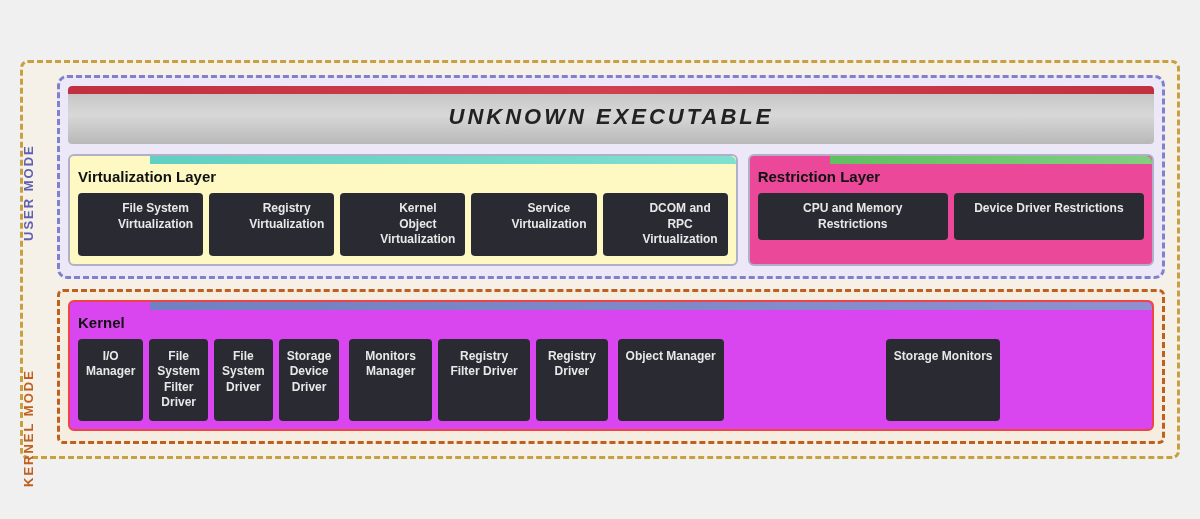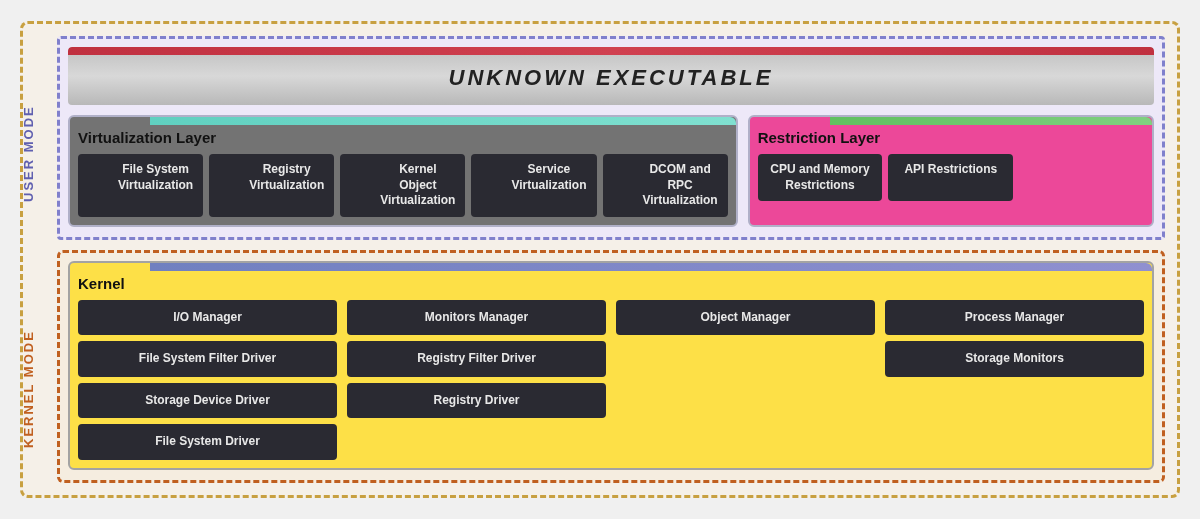"UNKNOWN EXECUTABLE" .user-mode-section { border-radius: 4px -> 10px }
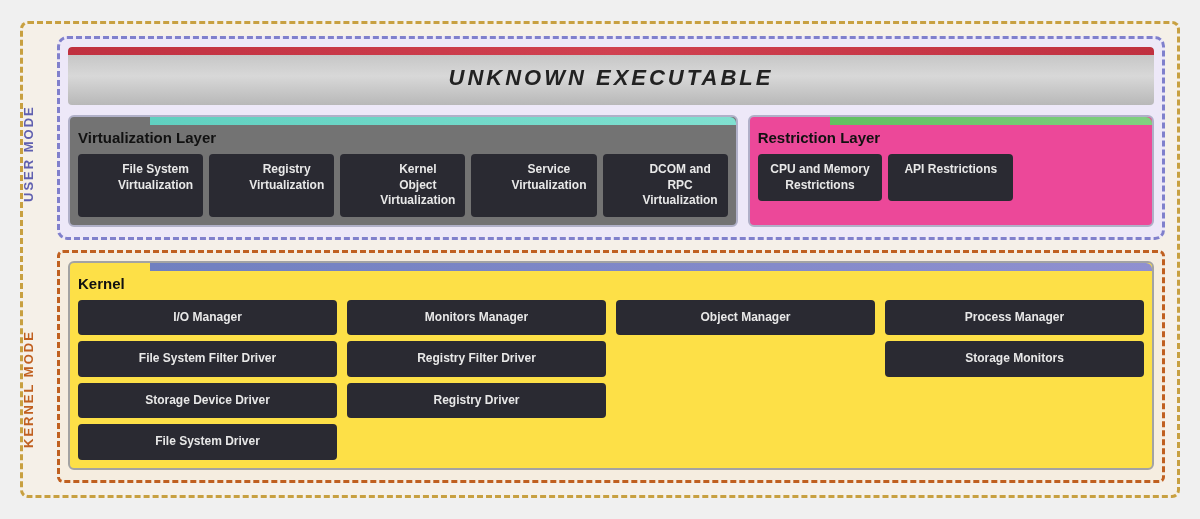"Virtualization Layer" .virt-panel { background: #737373 -> #fef9c3 }
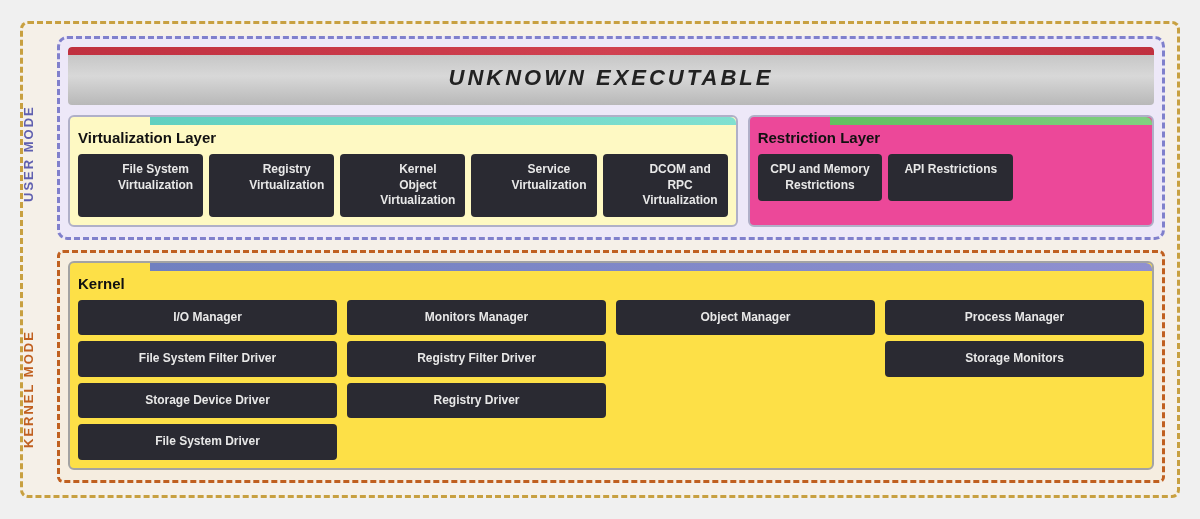"CPU and Memory Restrictions" .restrict-grid { grid-template-columns: 1fr 1fr 1fr -> 1fr 1fr }
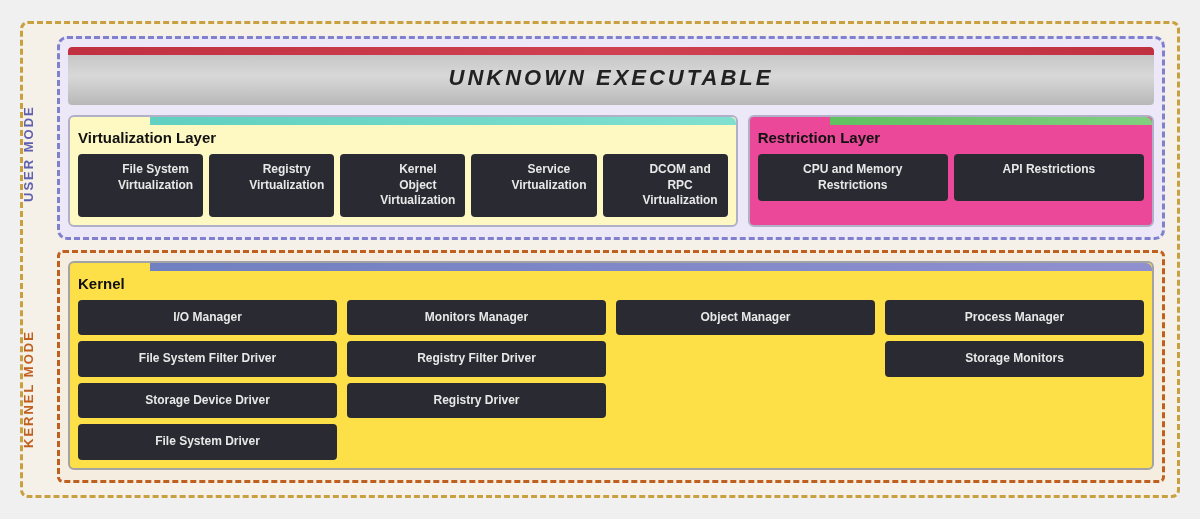"Device Driver Restrictions" div.dark-box { html: none -> <div>Device Driver Restrictions</div> }
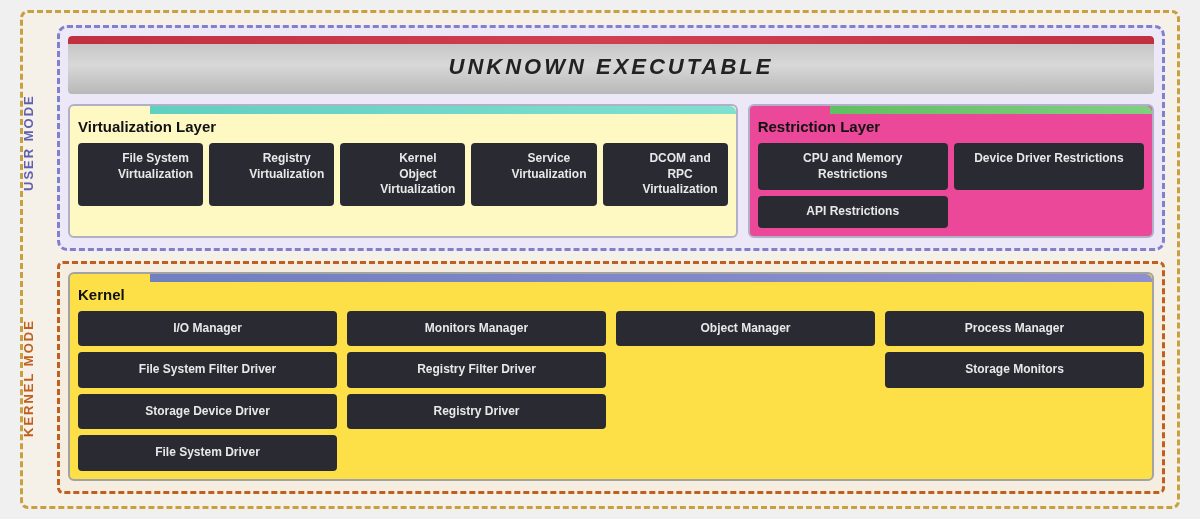"API Restrictions" div.dark-box { html: <div>API Restrictions</div> -> none }
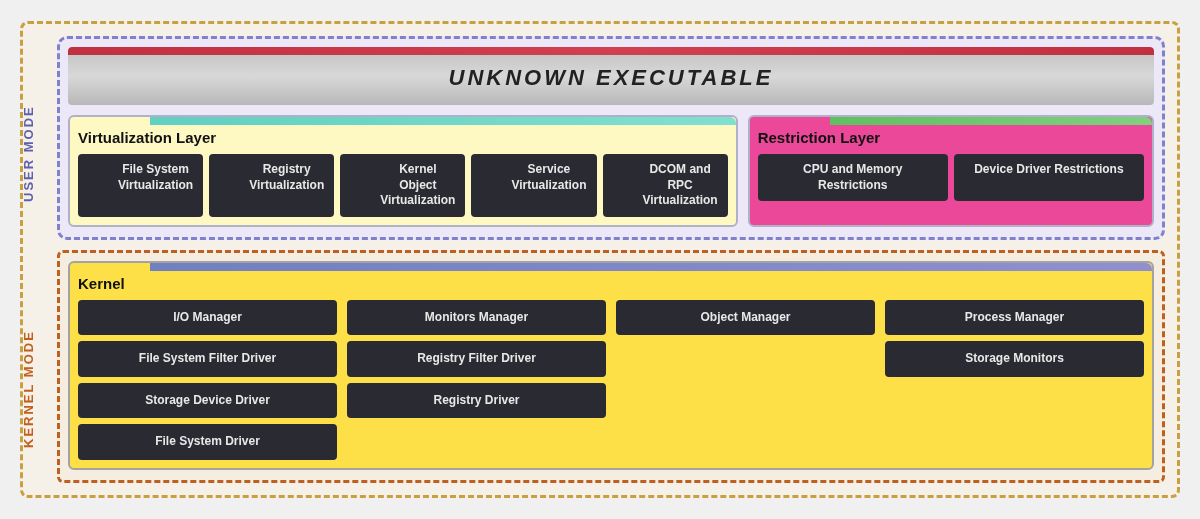"Kernel" .kernel-panel { background: #fde047 -> #d946ef; border: 2px solid #a3a3a3 -> 2px solid #ef4444 }
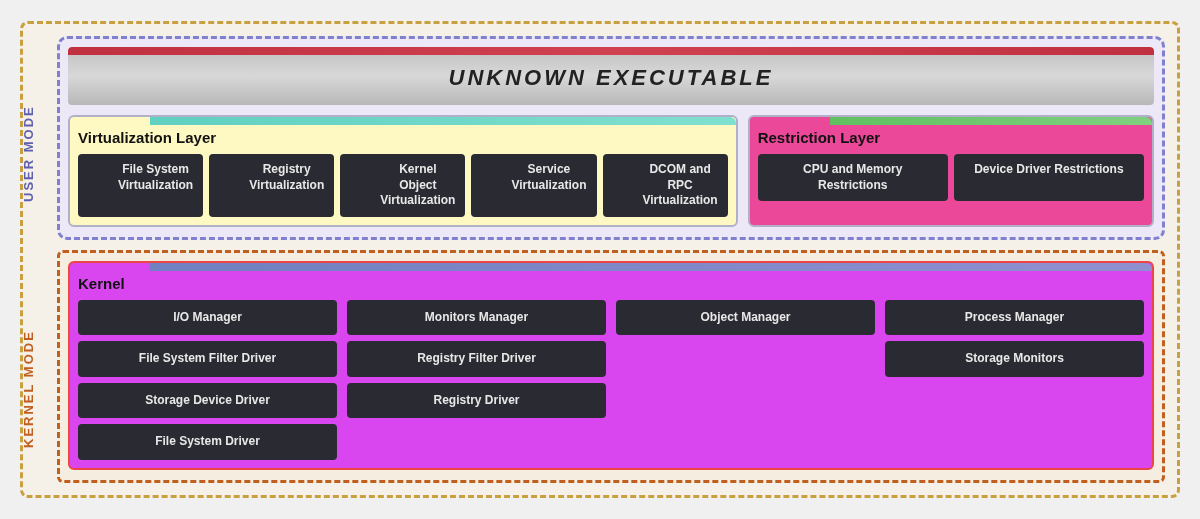"I/O Manager" .kernel-col { flex-direction: column -> row }
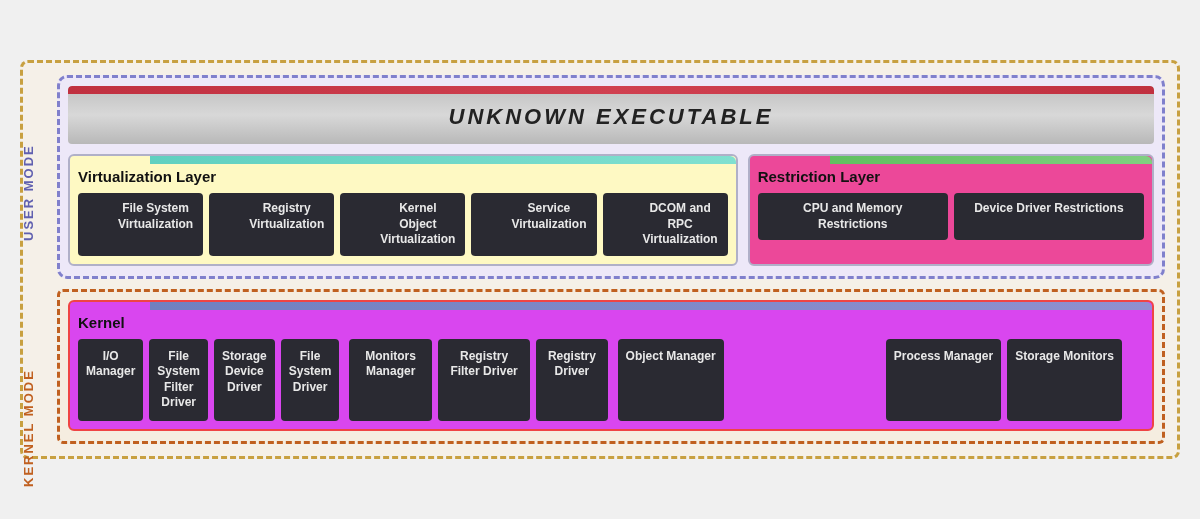"Storage Device Driver" div.dark-box { order: before "File System Driver" -> after "File System Driver" }
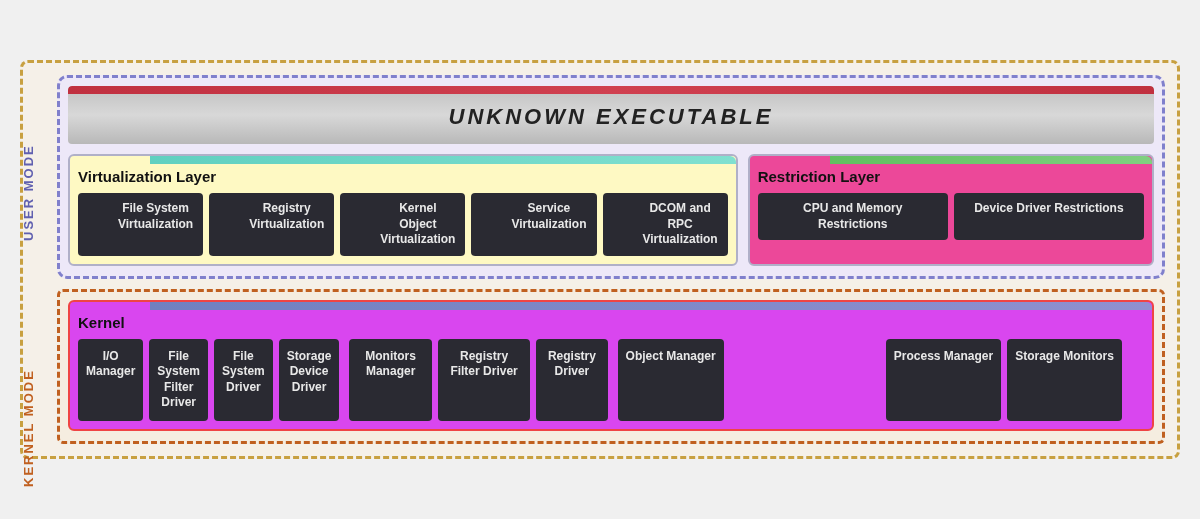"Process Manager" div.dark-box { html: <div>Process Manager</div> -> none }
